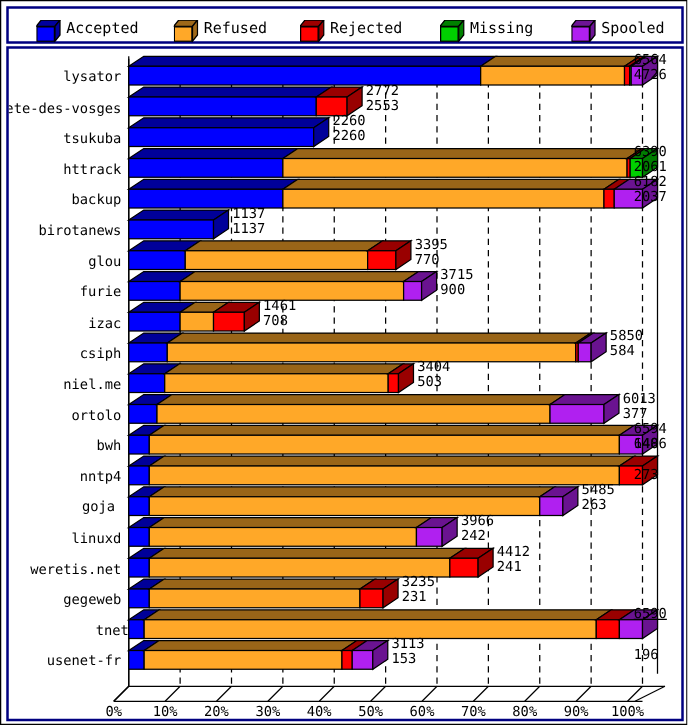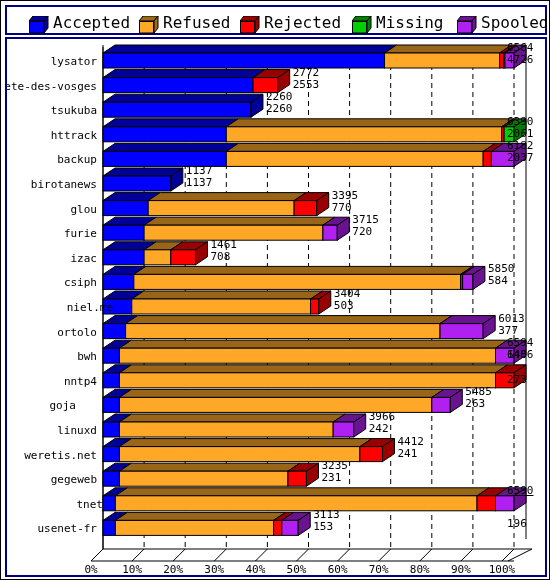"Accepted" .legend-label { font-size: 16px -> 12px }
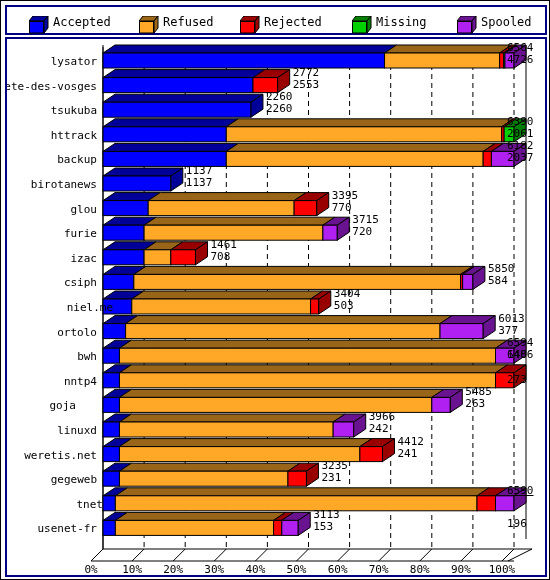"720" div.valuelabel { text: 720 -> 900 }
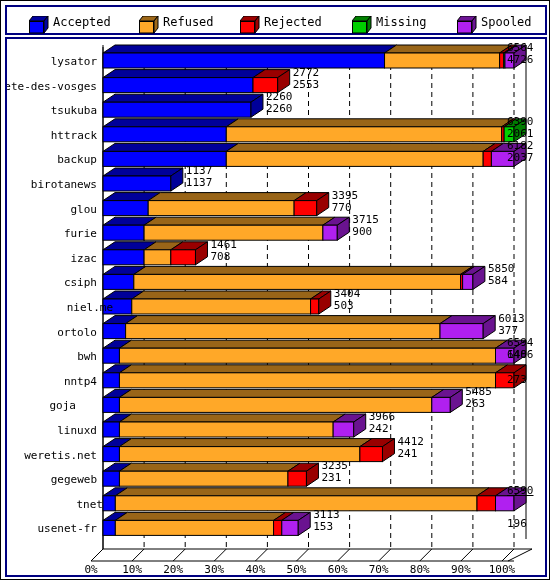"niel.me" div.ylabel { right: 432px -> 448px }
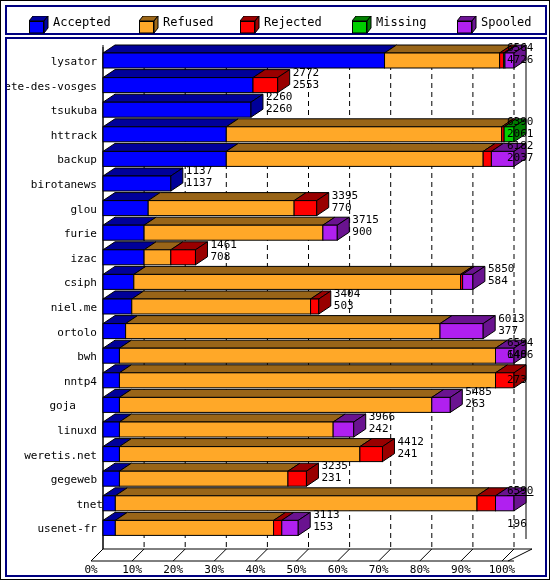"goja" div.ylabel { right: 469px -> 453px }
